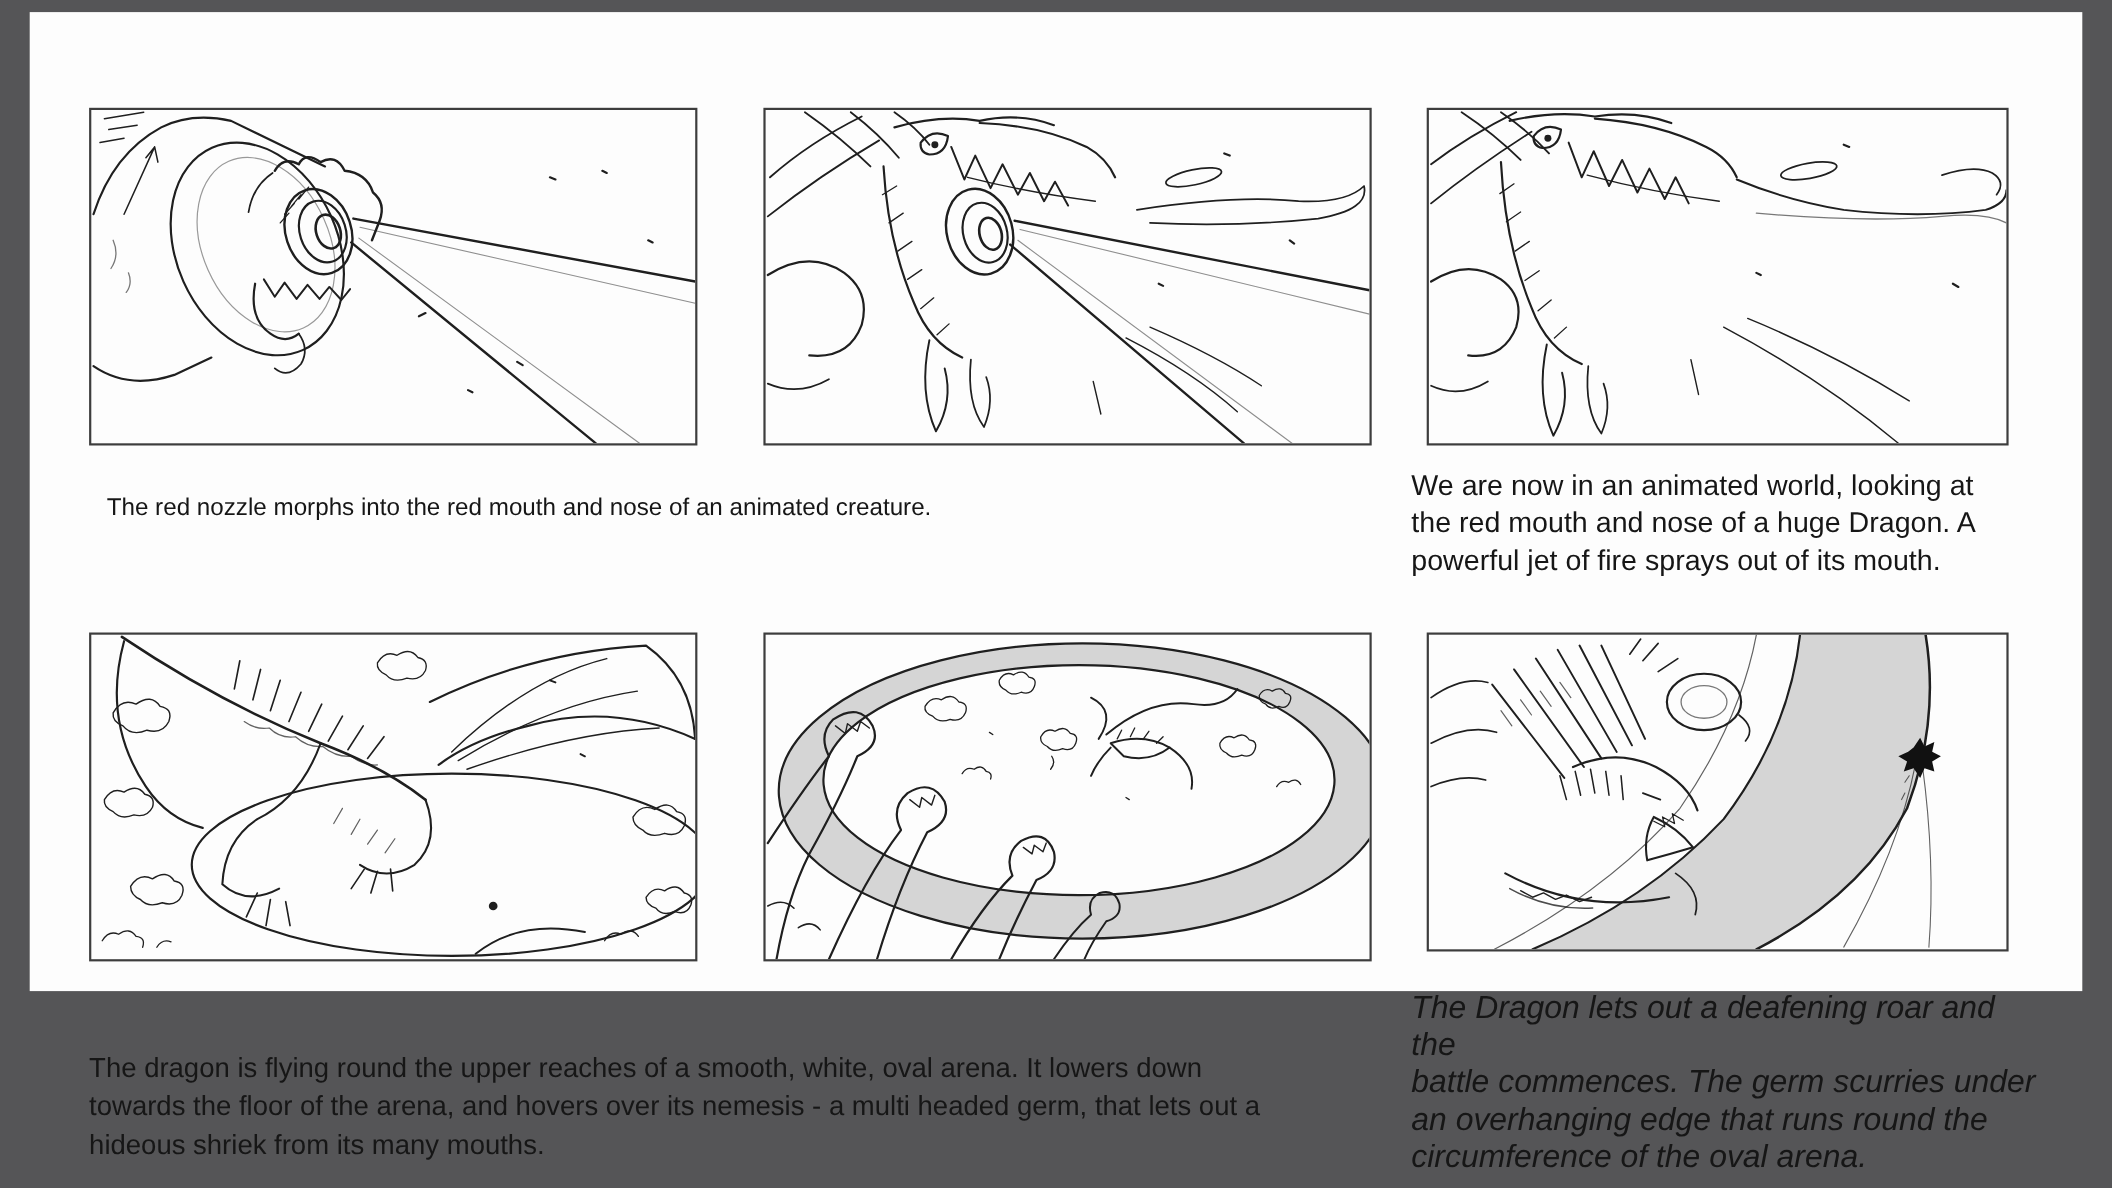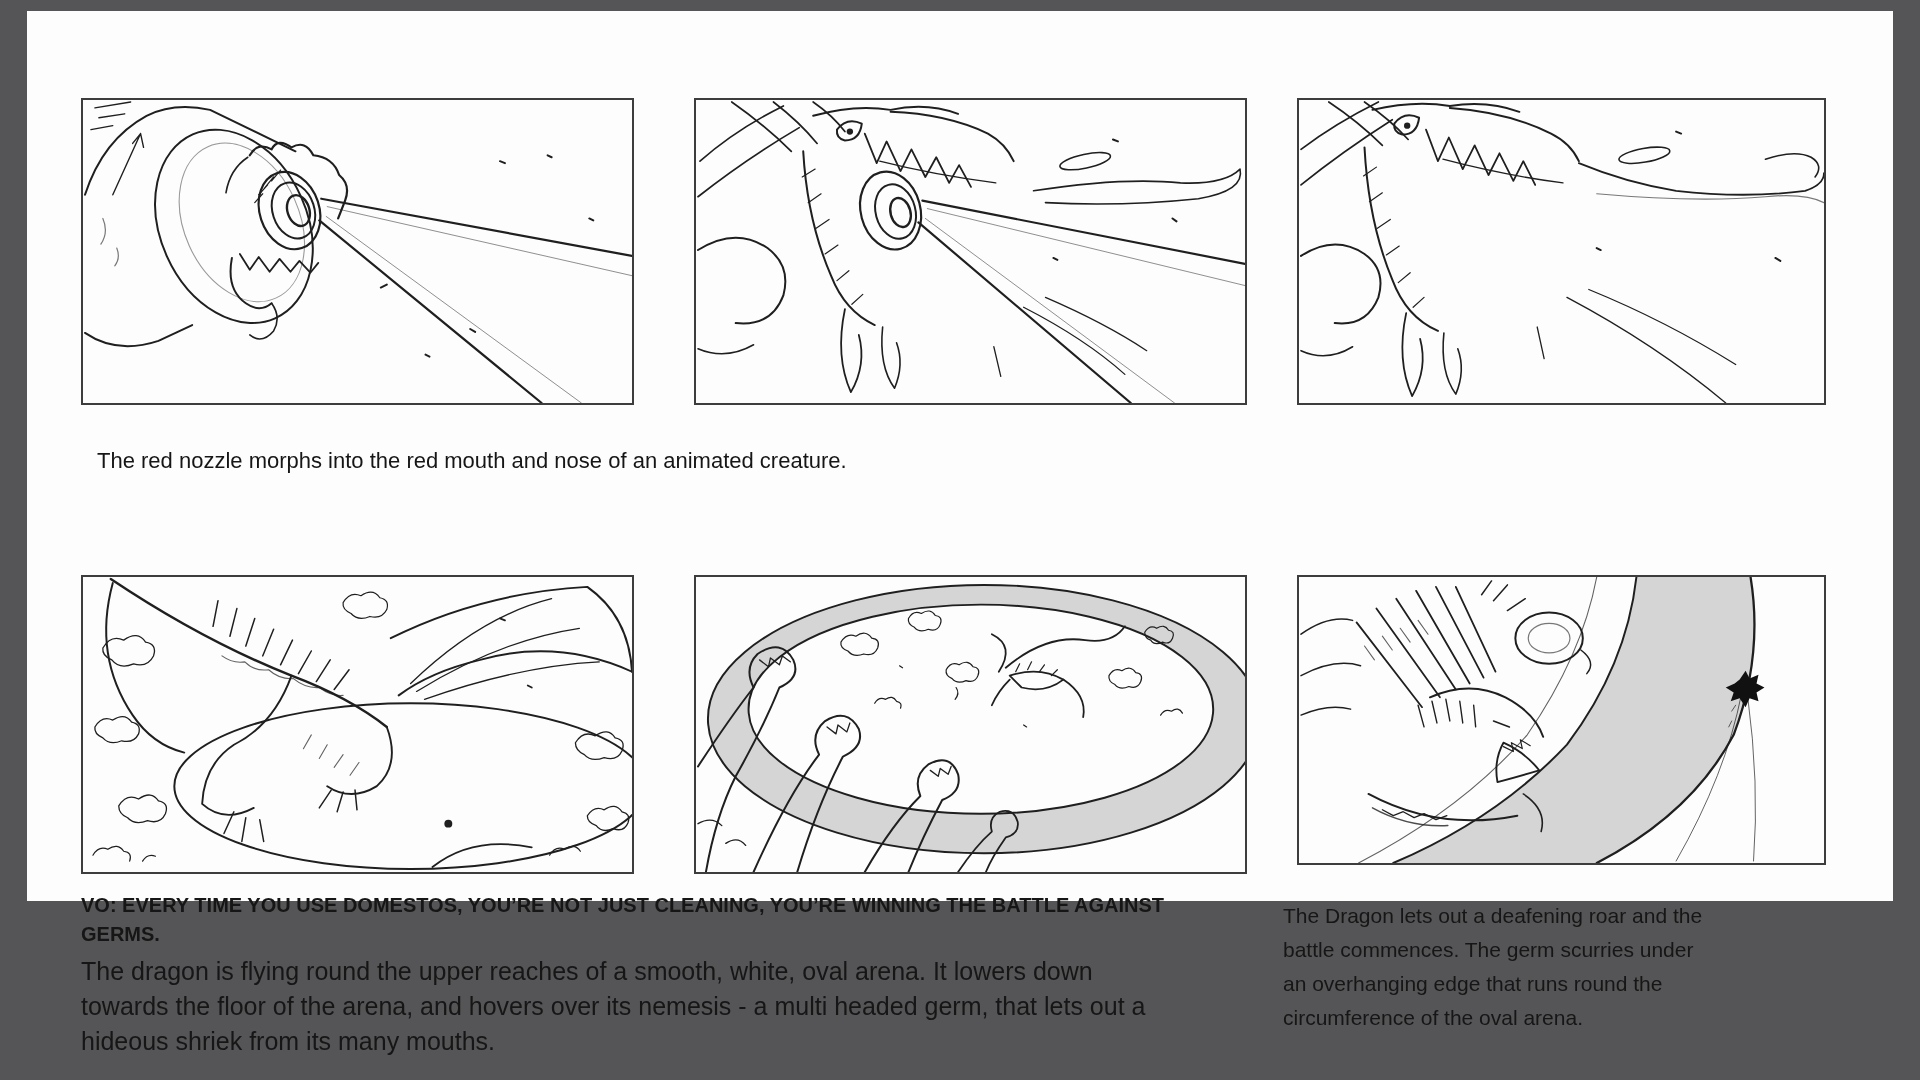"We are now in an" div.caption { html: none -> <div>We are now in an animated world, looking at the red mouth and nose of a huge Dragon. A powerful jet of fire sprays out of its mouth.</div> }
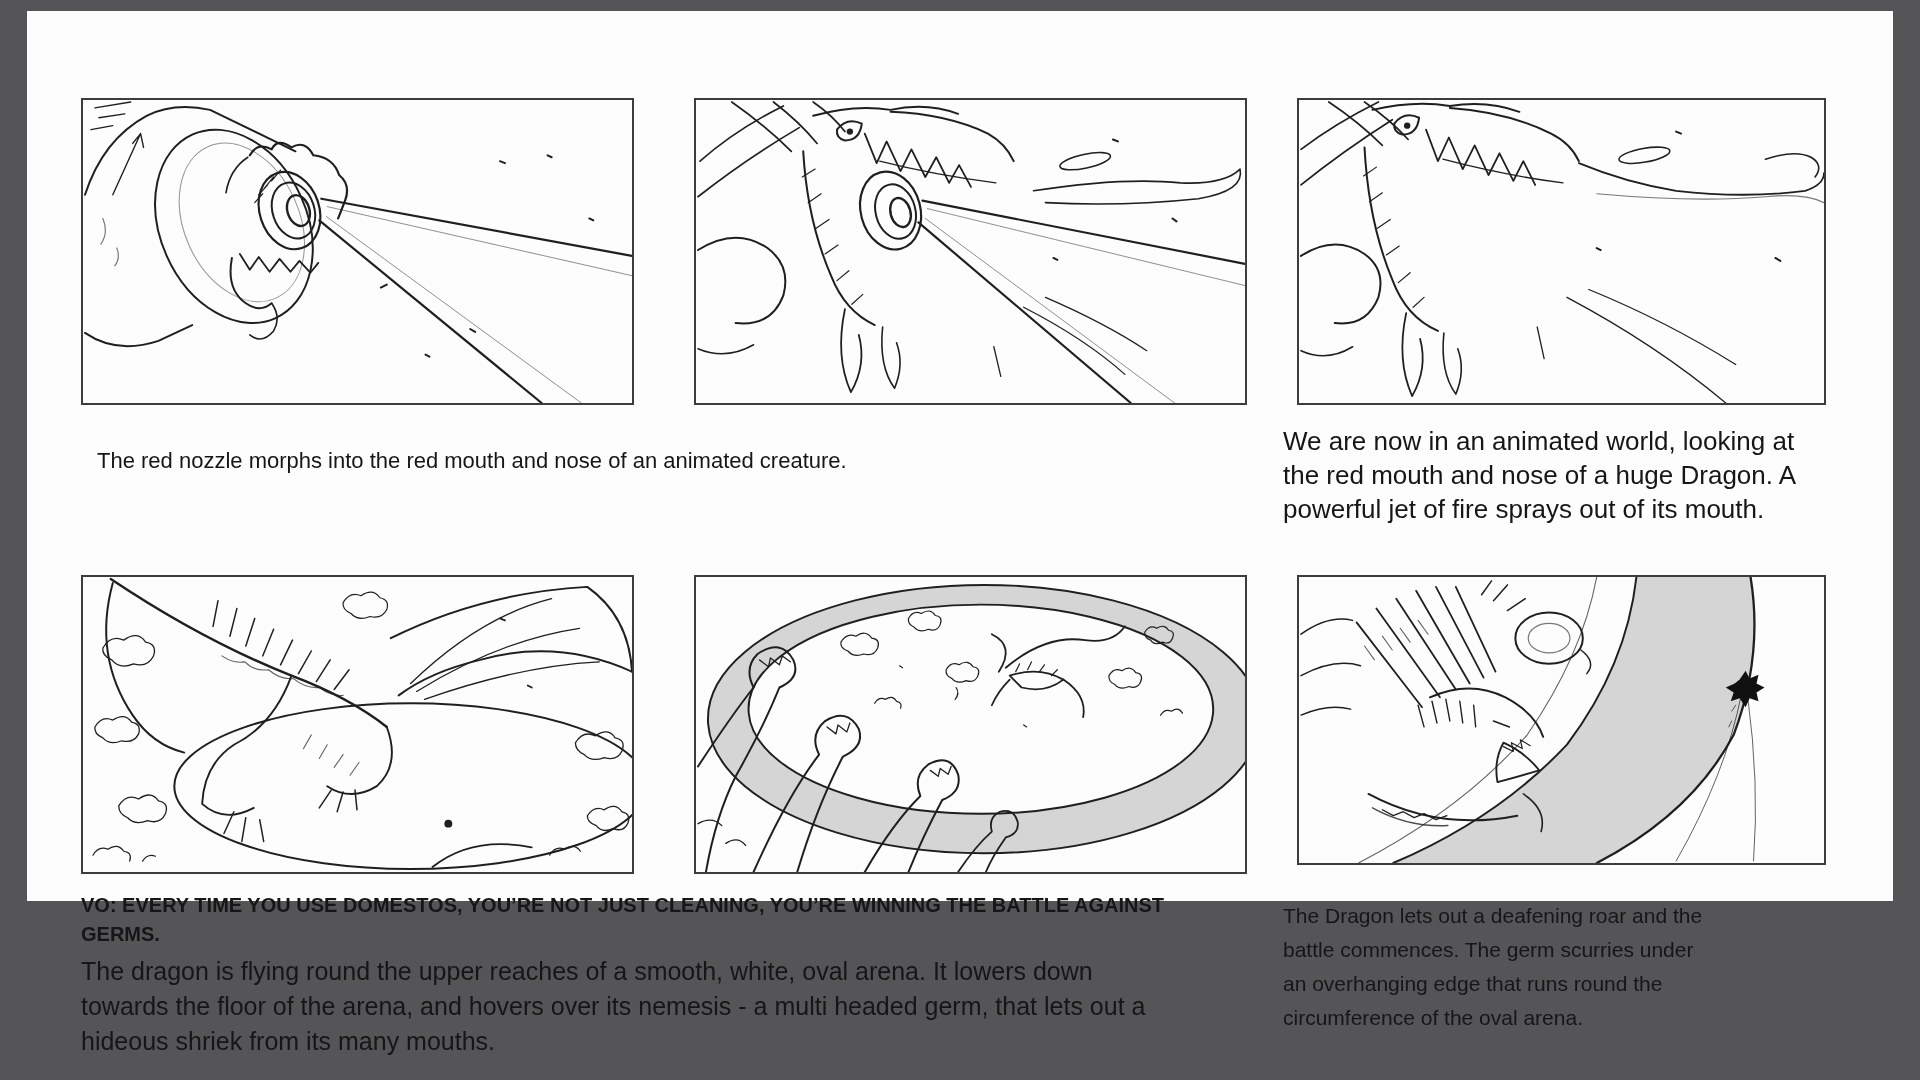"VO: EVERY TIME YOU USE" div.caption { html: <div>VO: EVERY TIME YOU USE DOMESTOS, YOU’RE NOT JUST CLEANING, YOU’RE WINNING THE BATTLE AGAINST GERMS.</div> -> none }
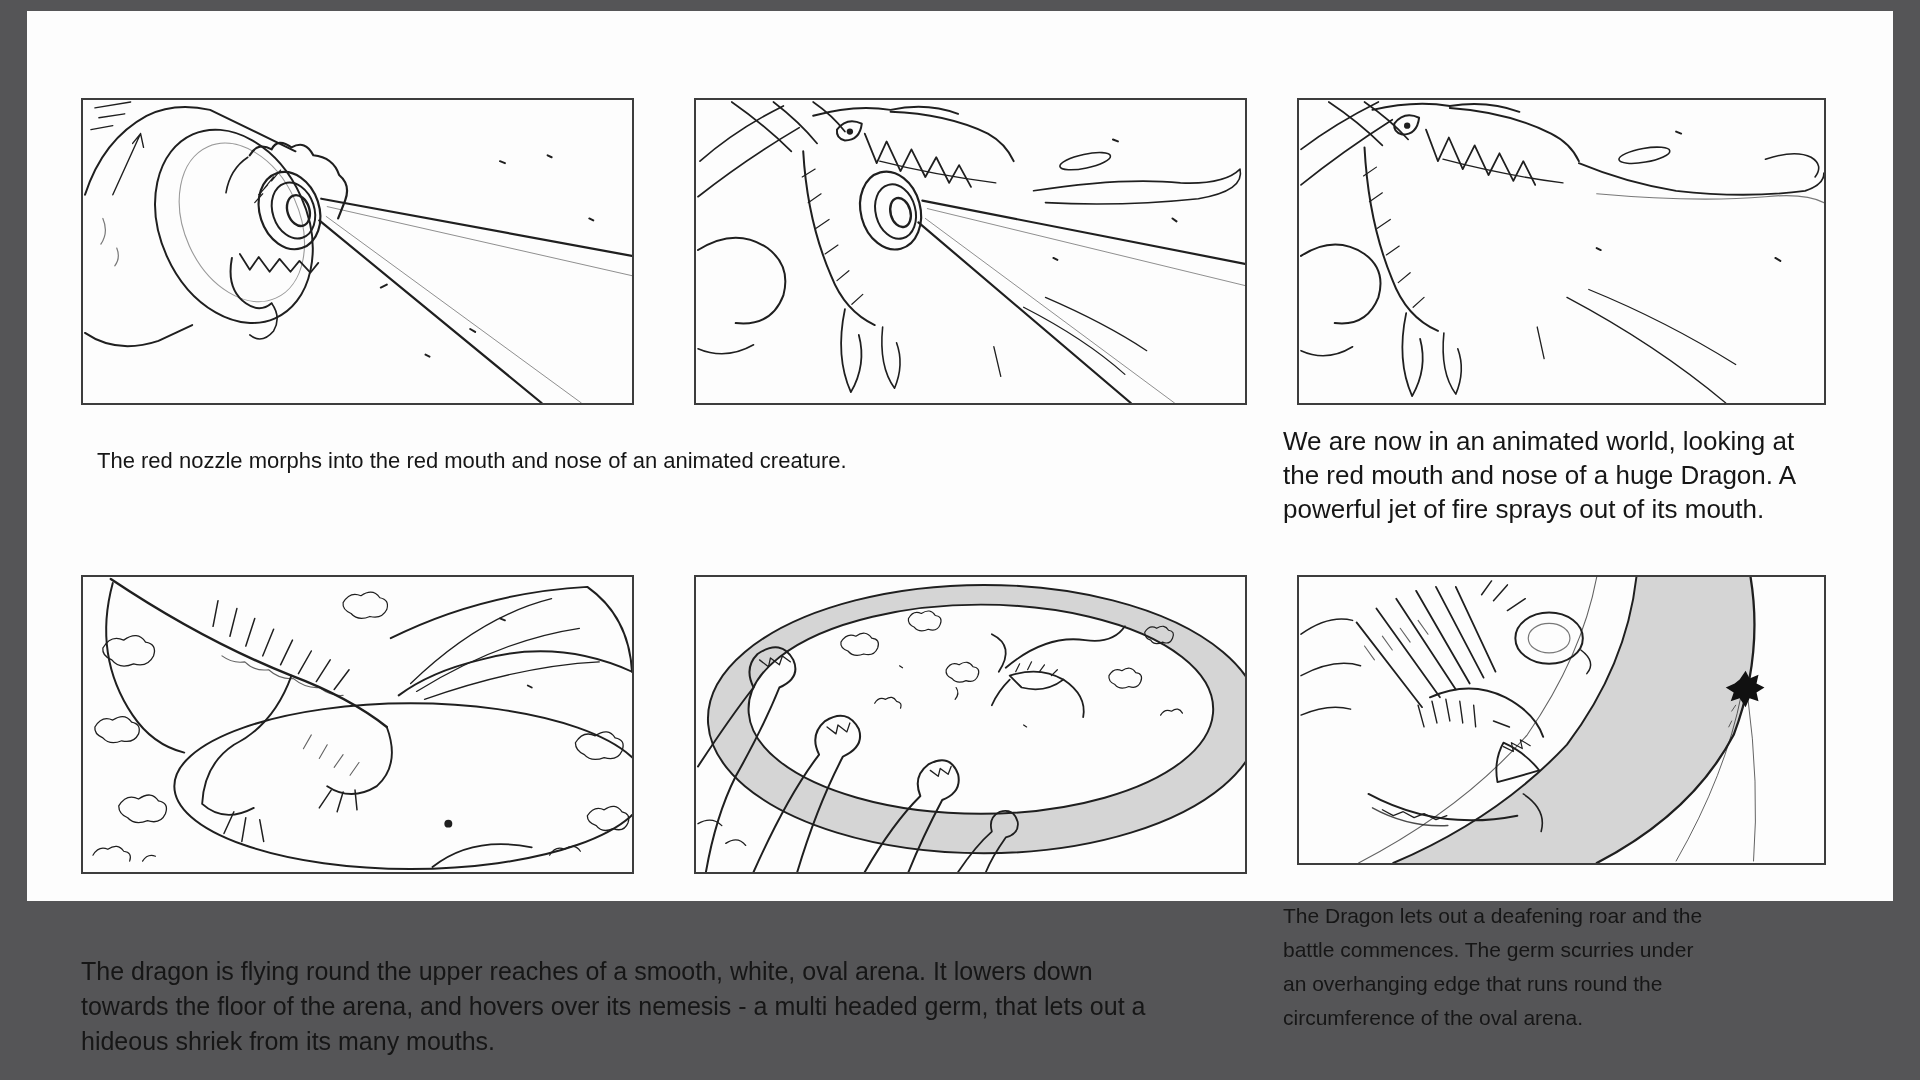"The Dragon lets out a" .c6 { font-size: 21px -> 29px; font-style: none -> italic }
